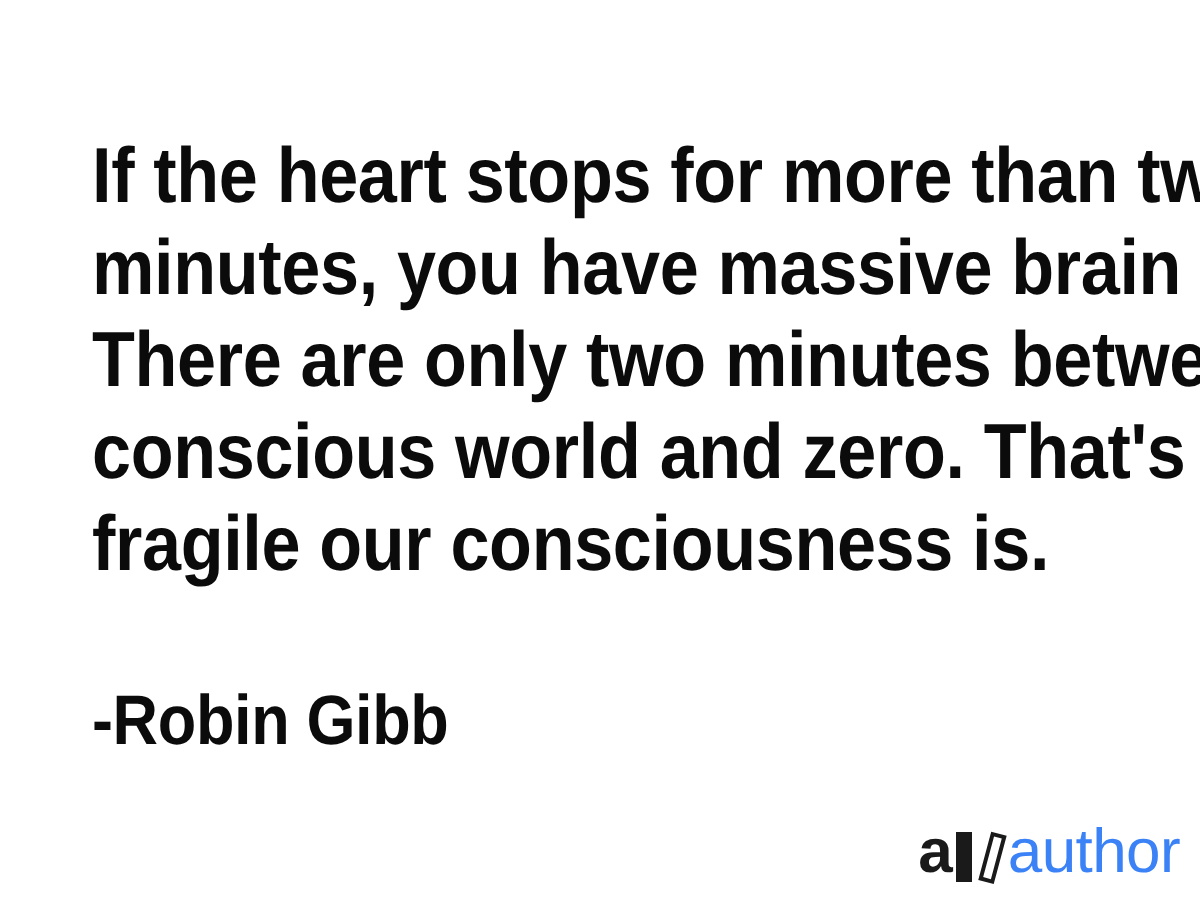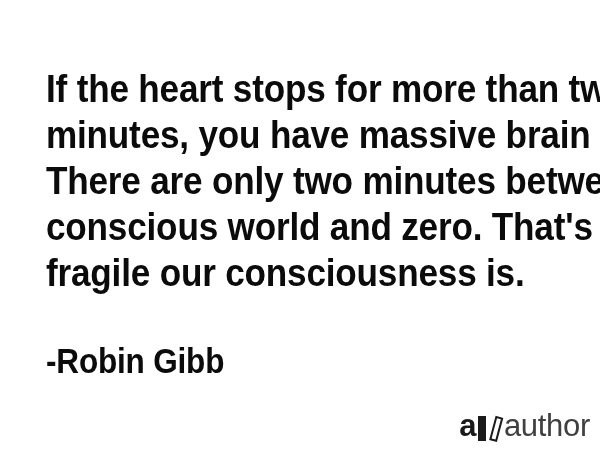"author" #logo .logo-author { color: #404040 -> #3b82f6 }
